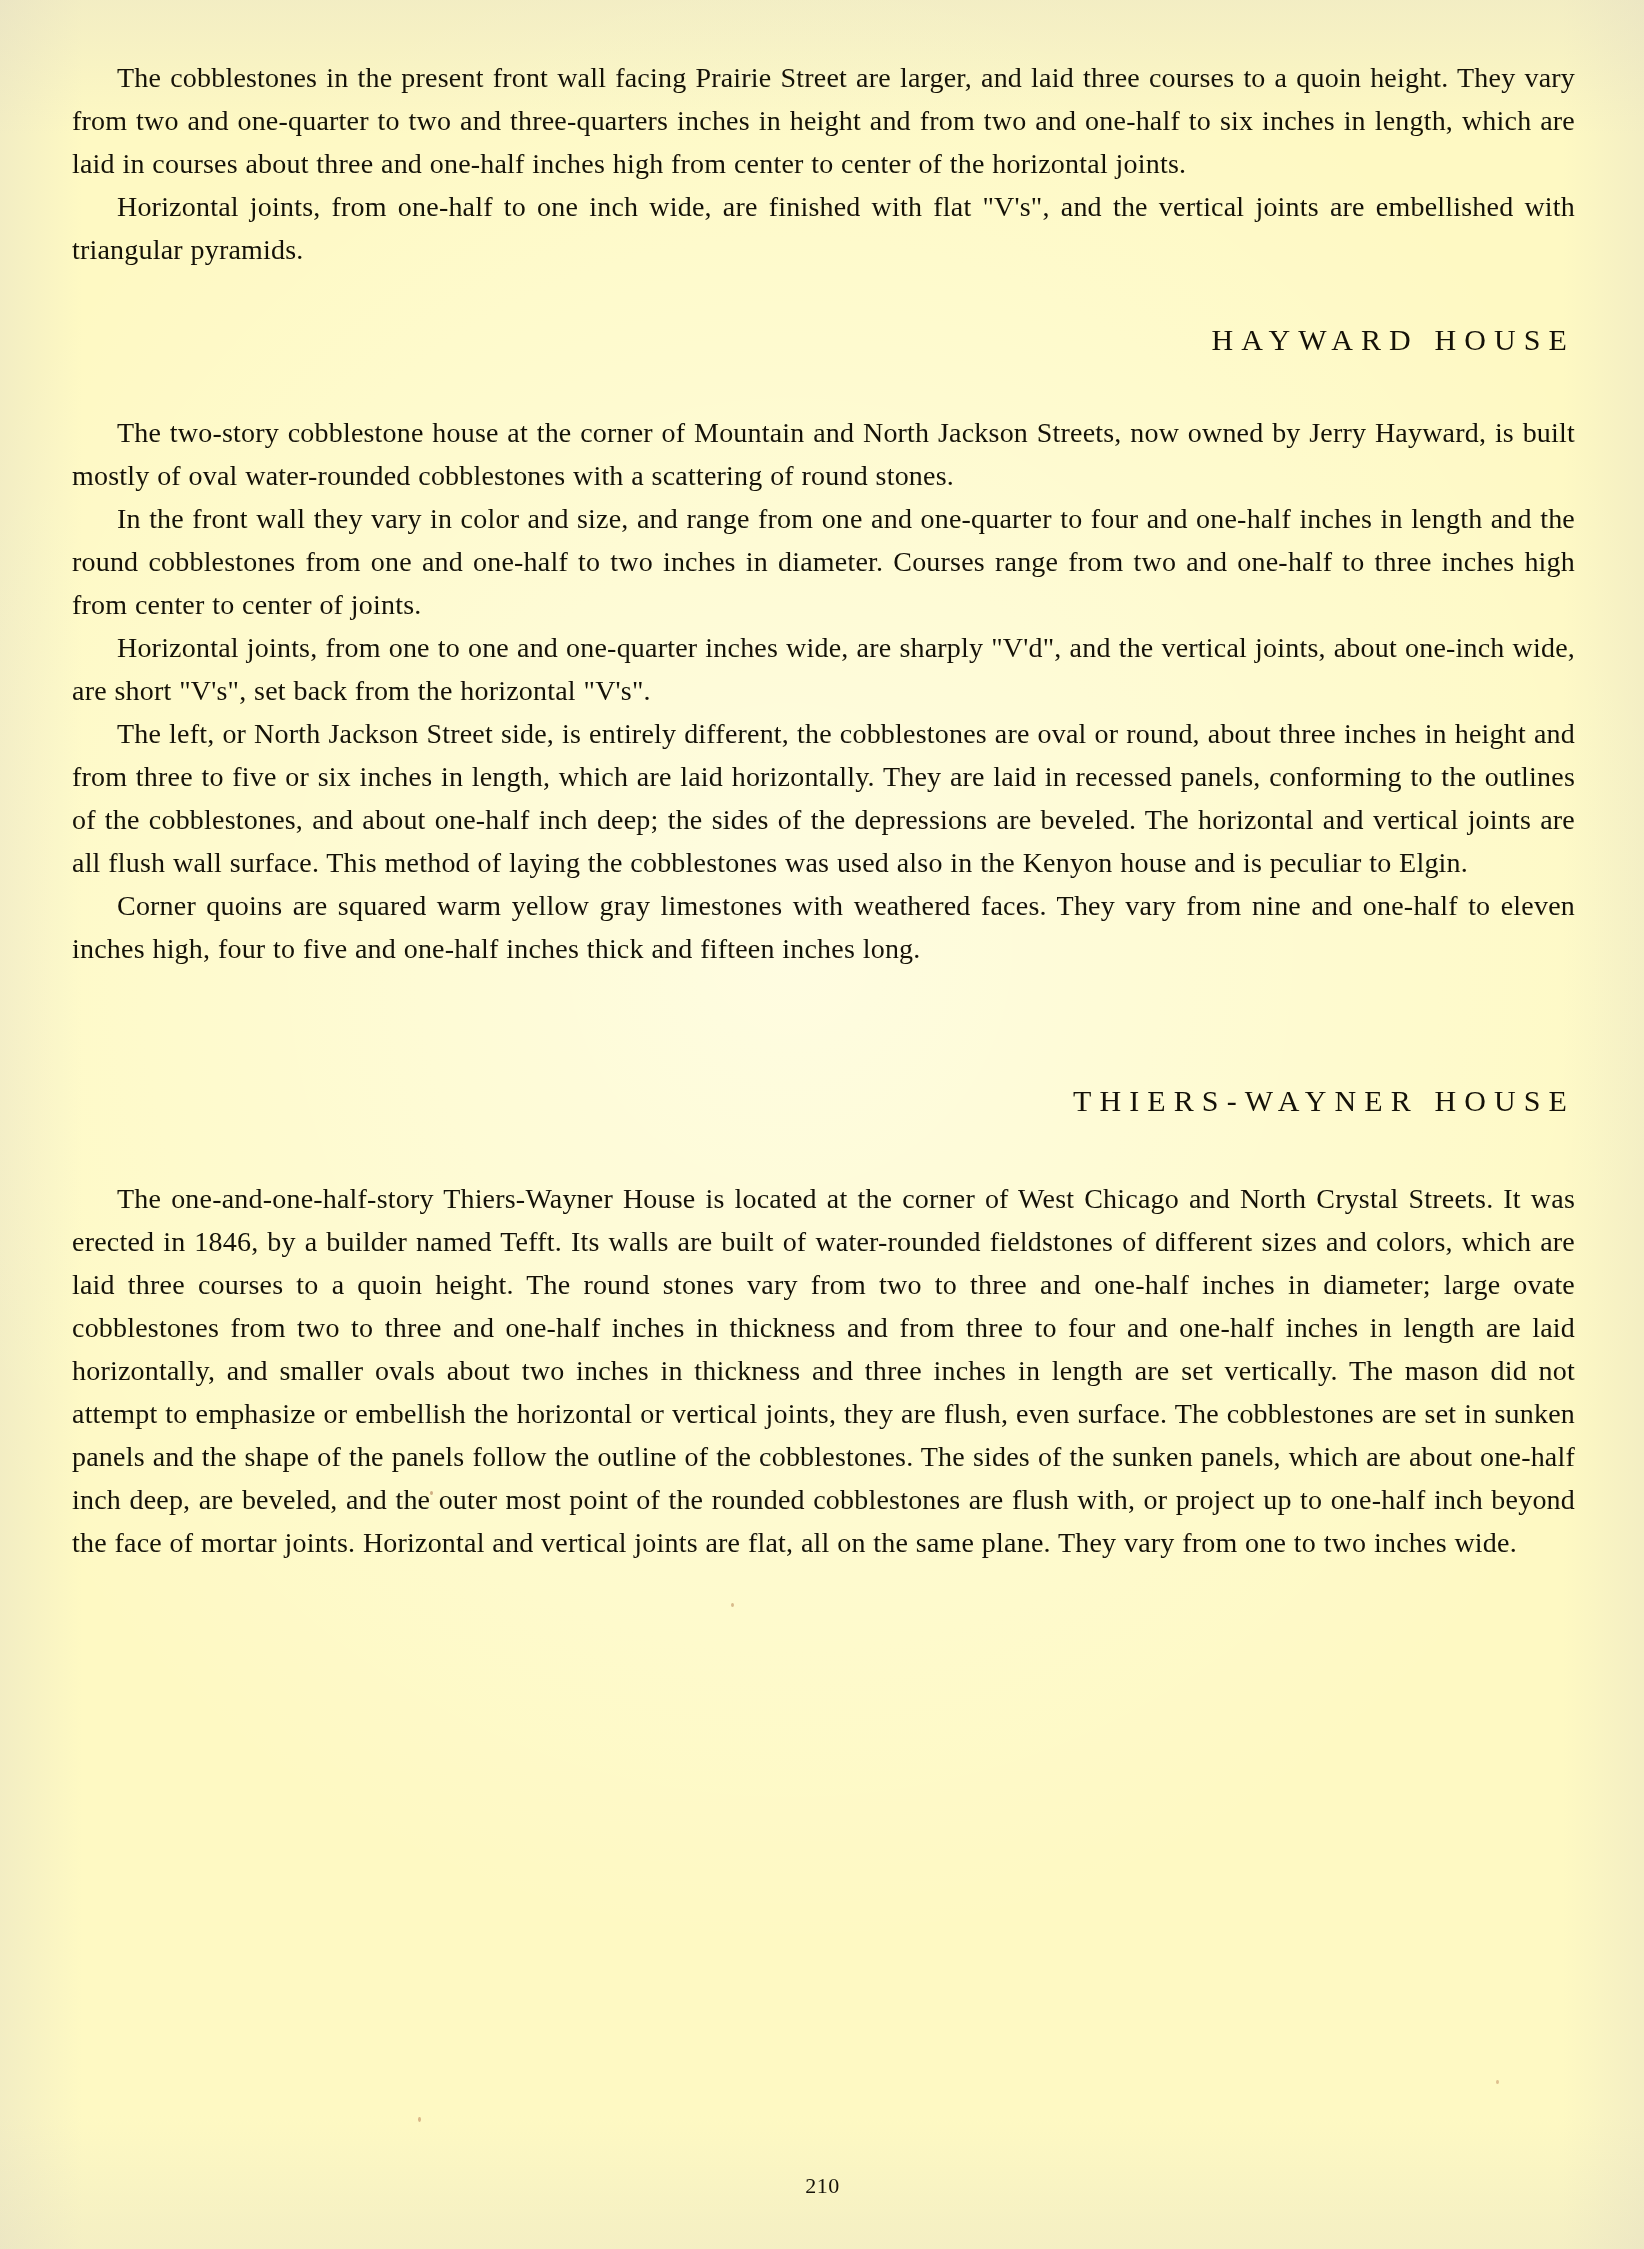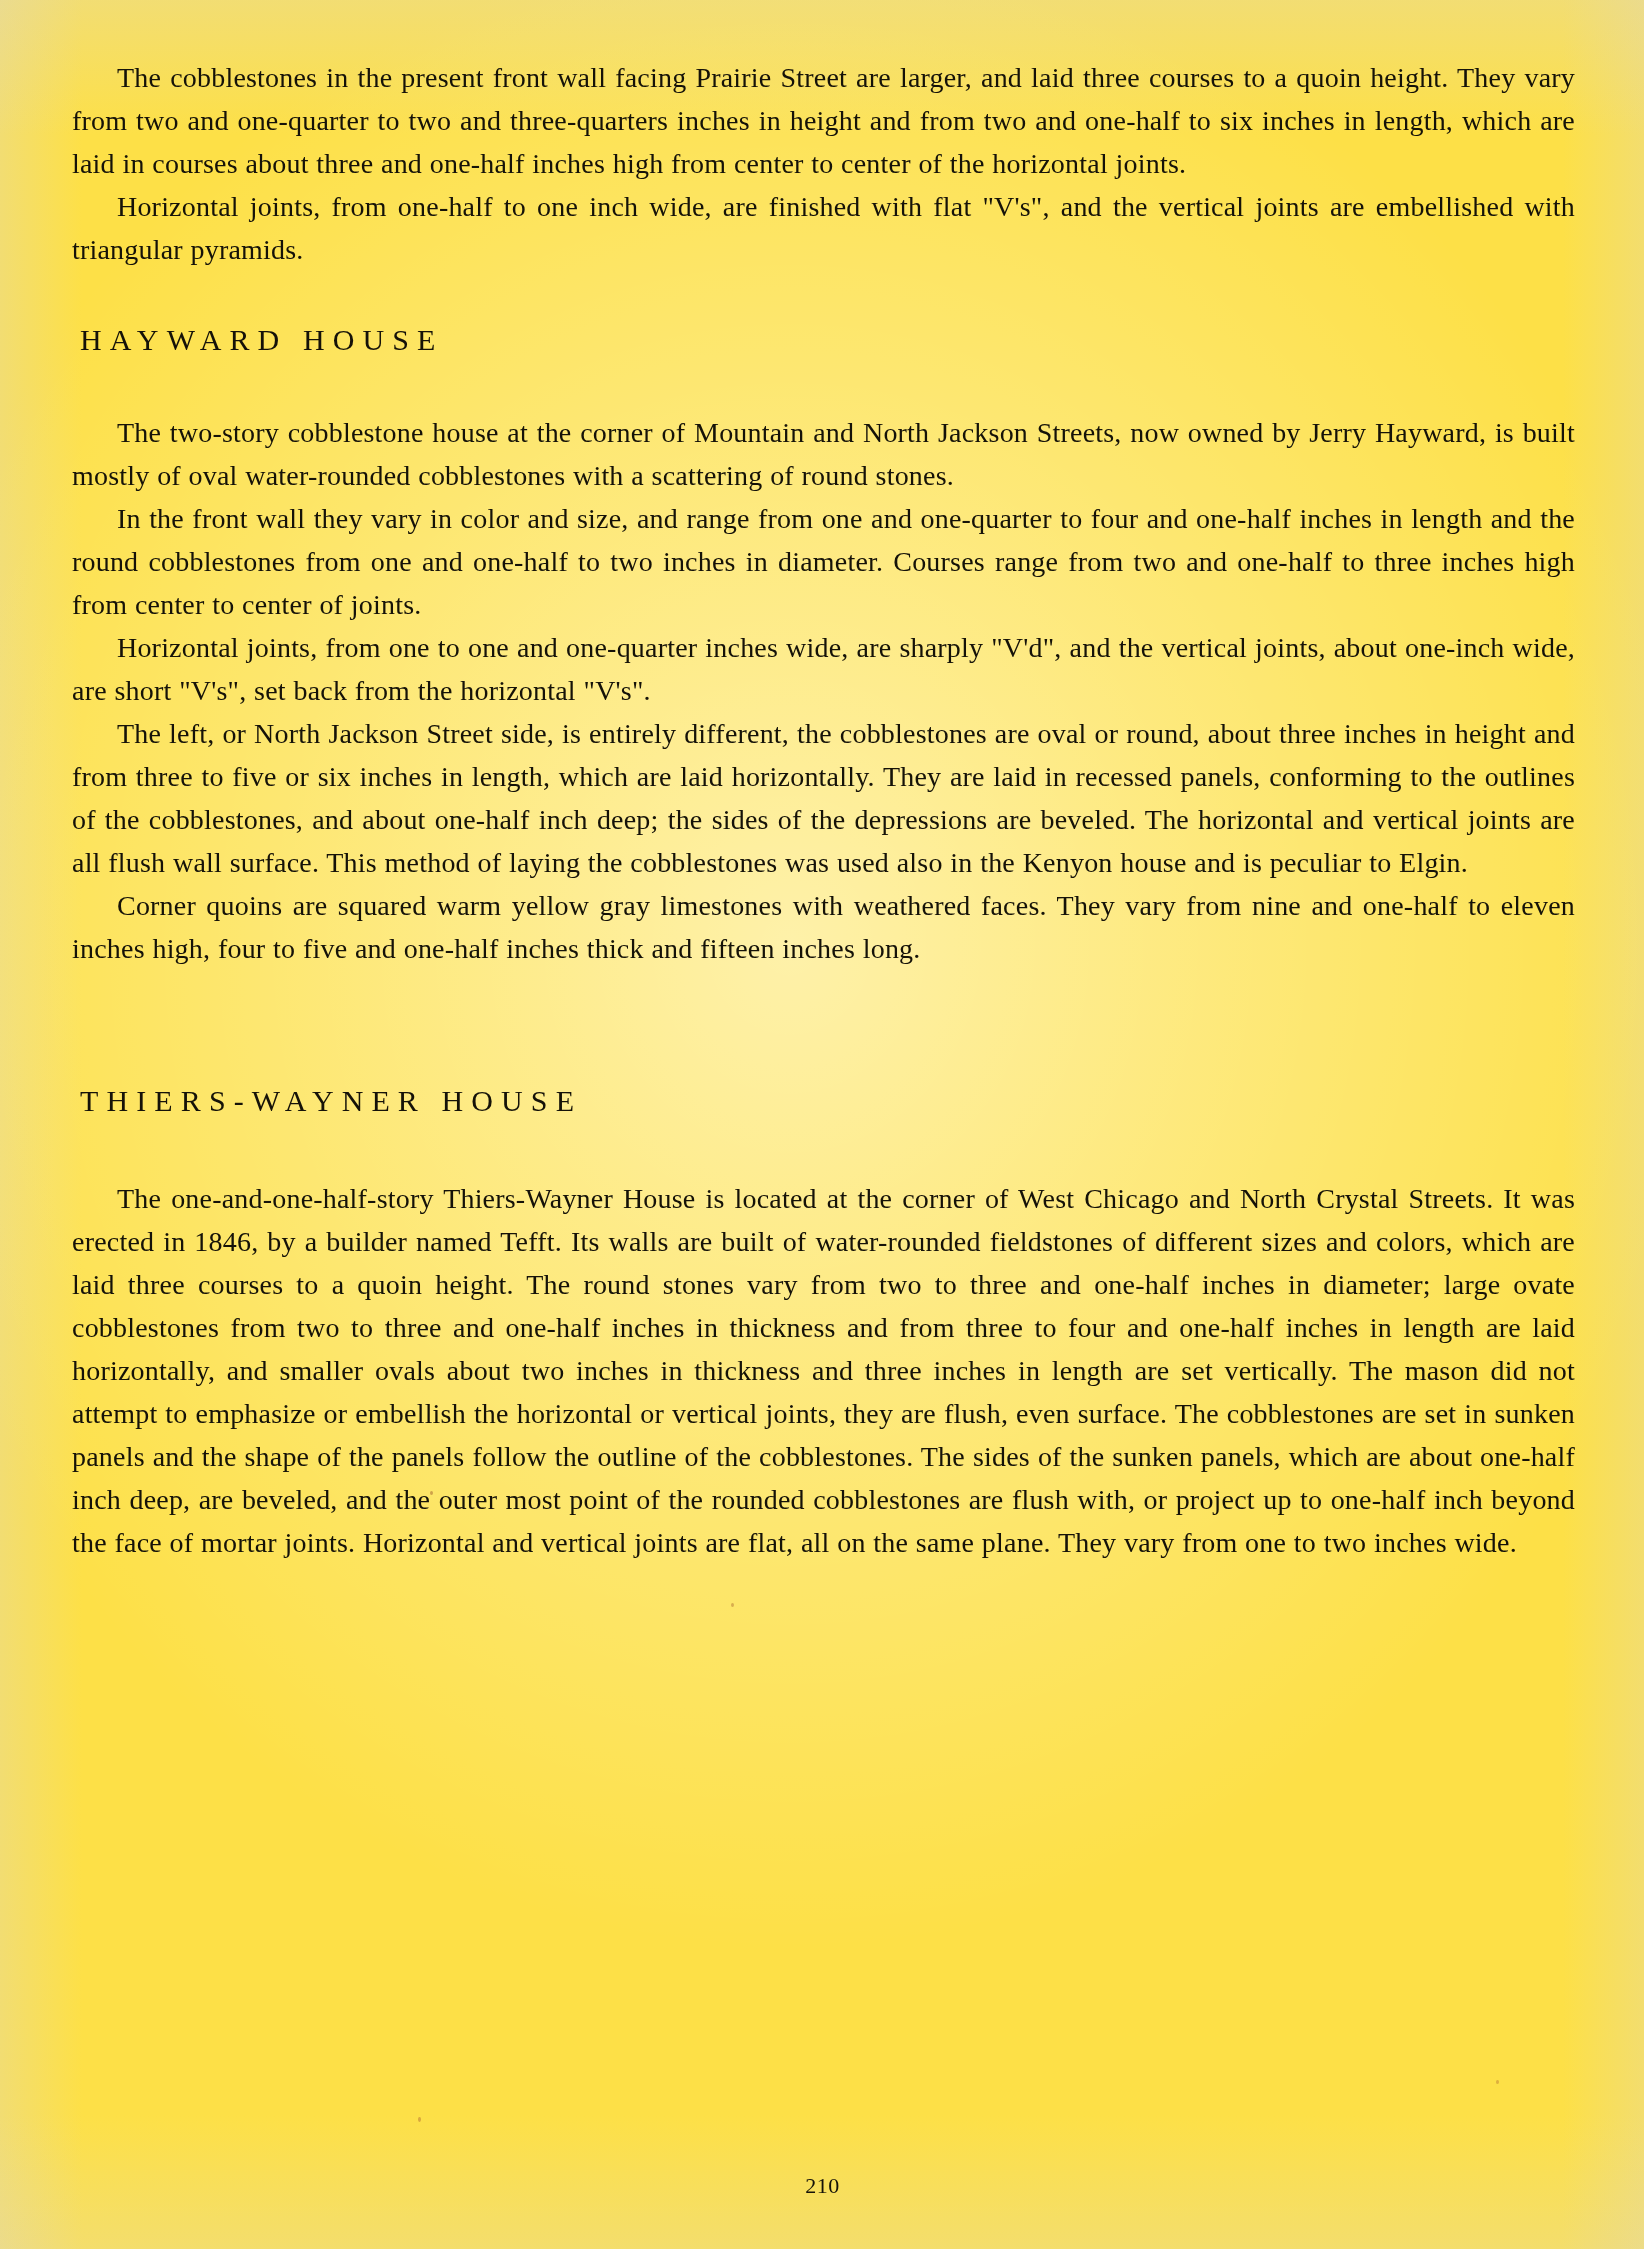"The cobblestones in the present" div.page { background: #fde047 -> #fef9c3 }
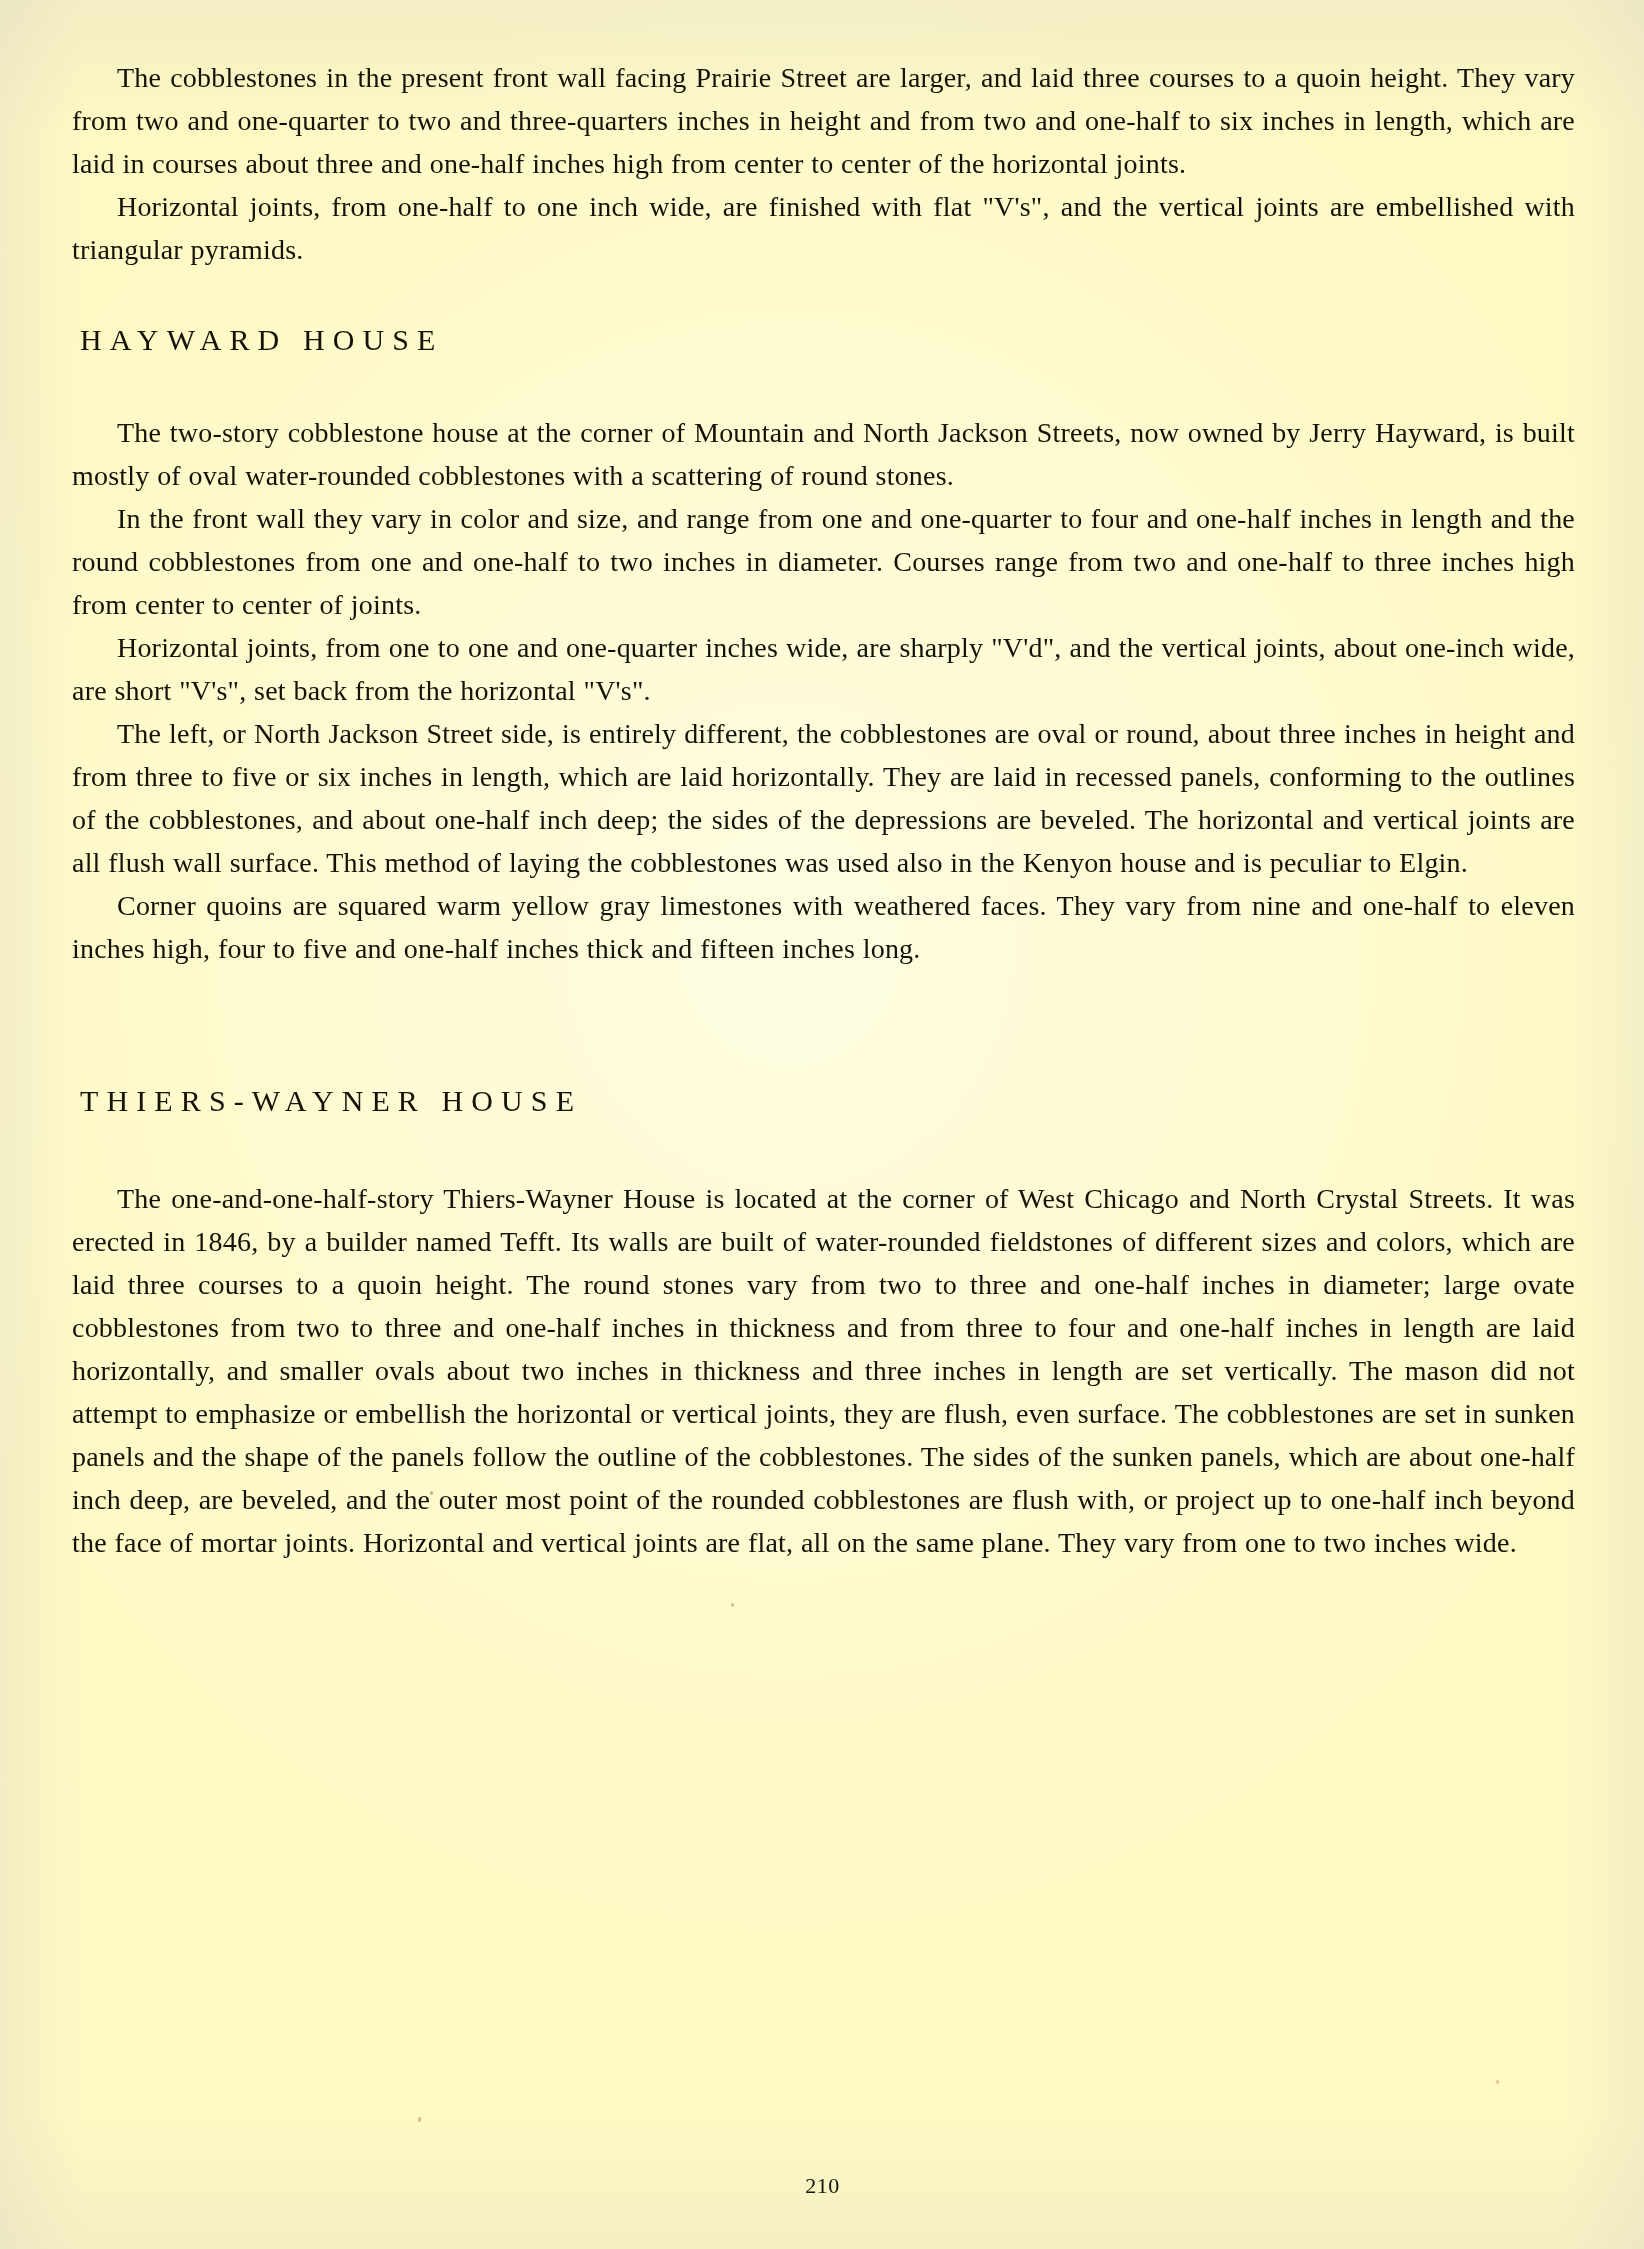"HAYWARD HOUSE" h2.section-heading { text-align: left -> right }
